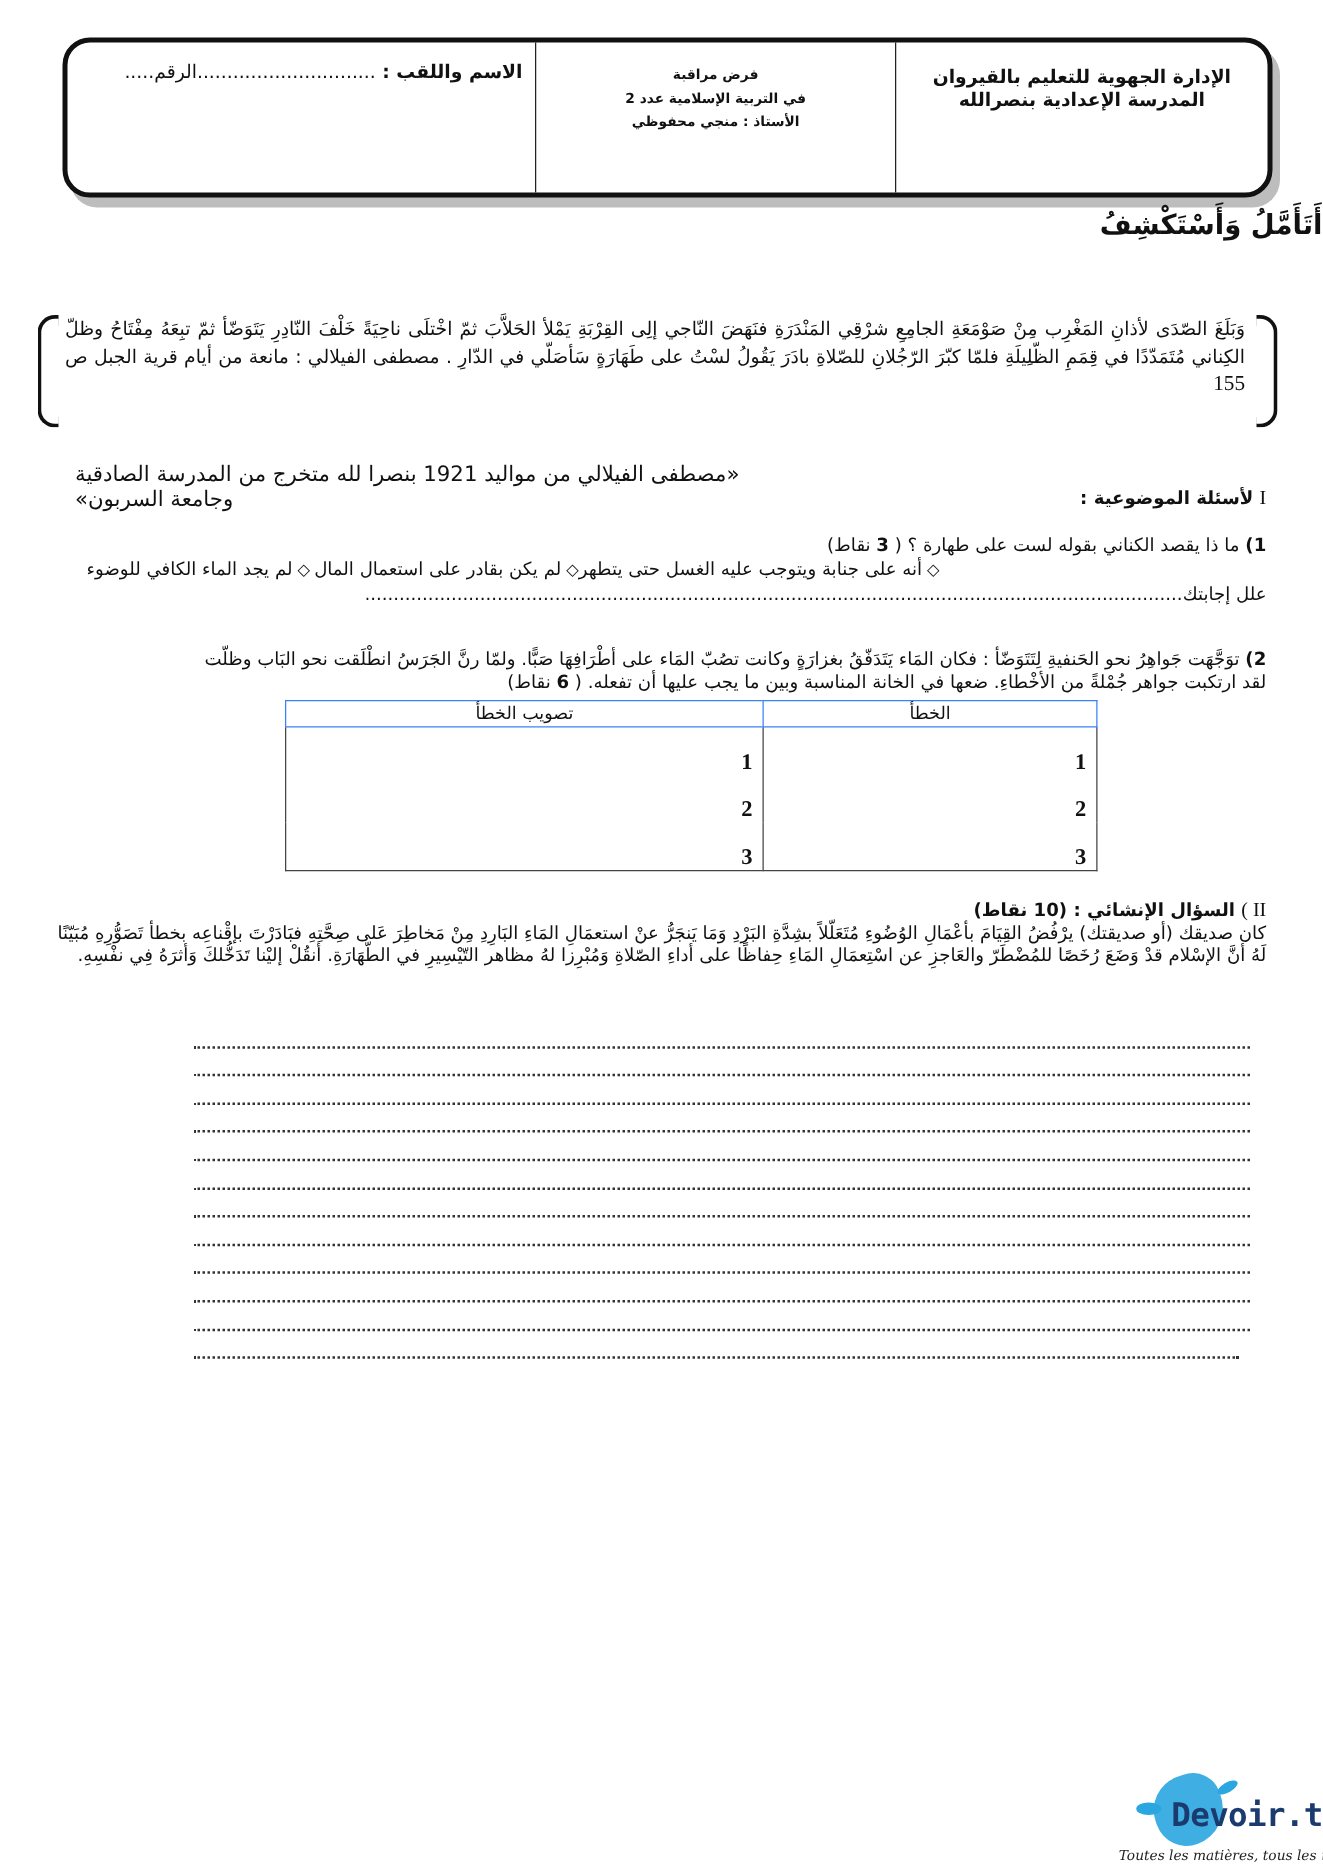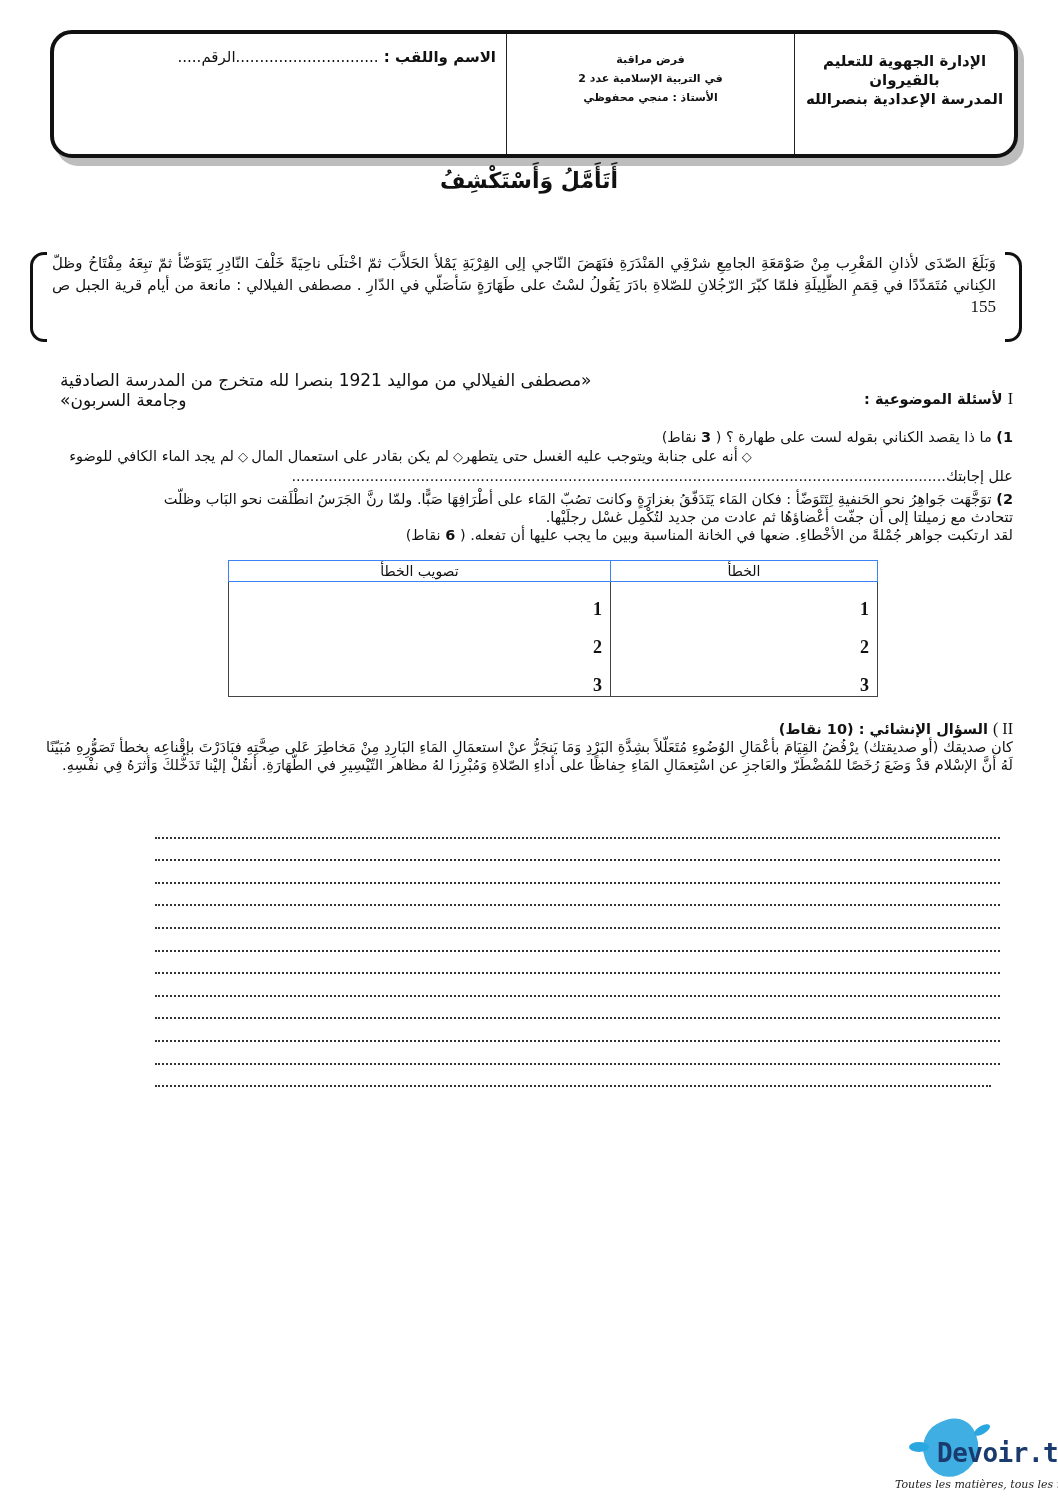"الإدارة الجهوية للتعليم بالقيروان" .hcell.admin { width: 220px -> 298px }
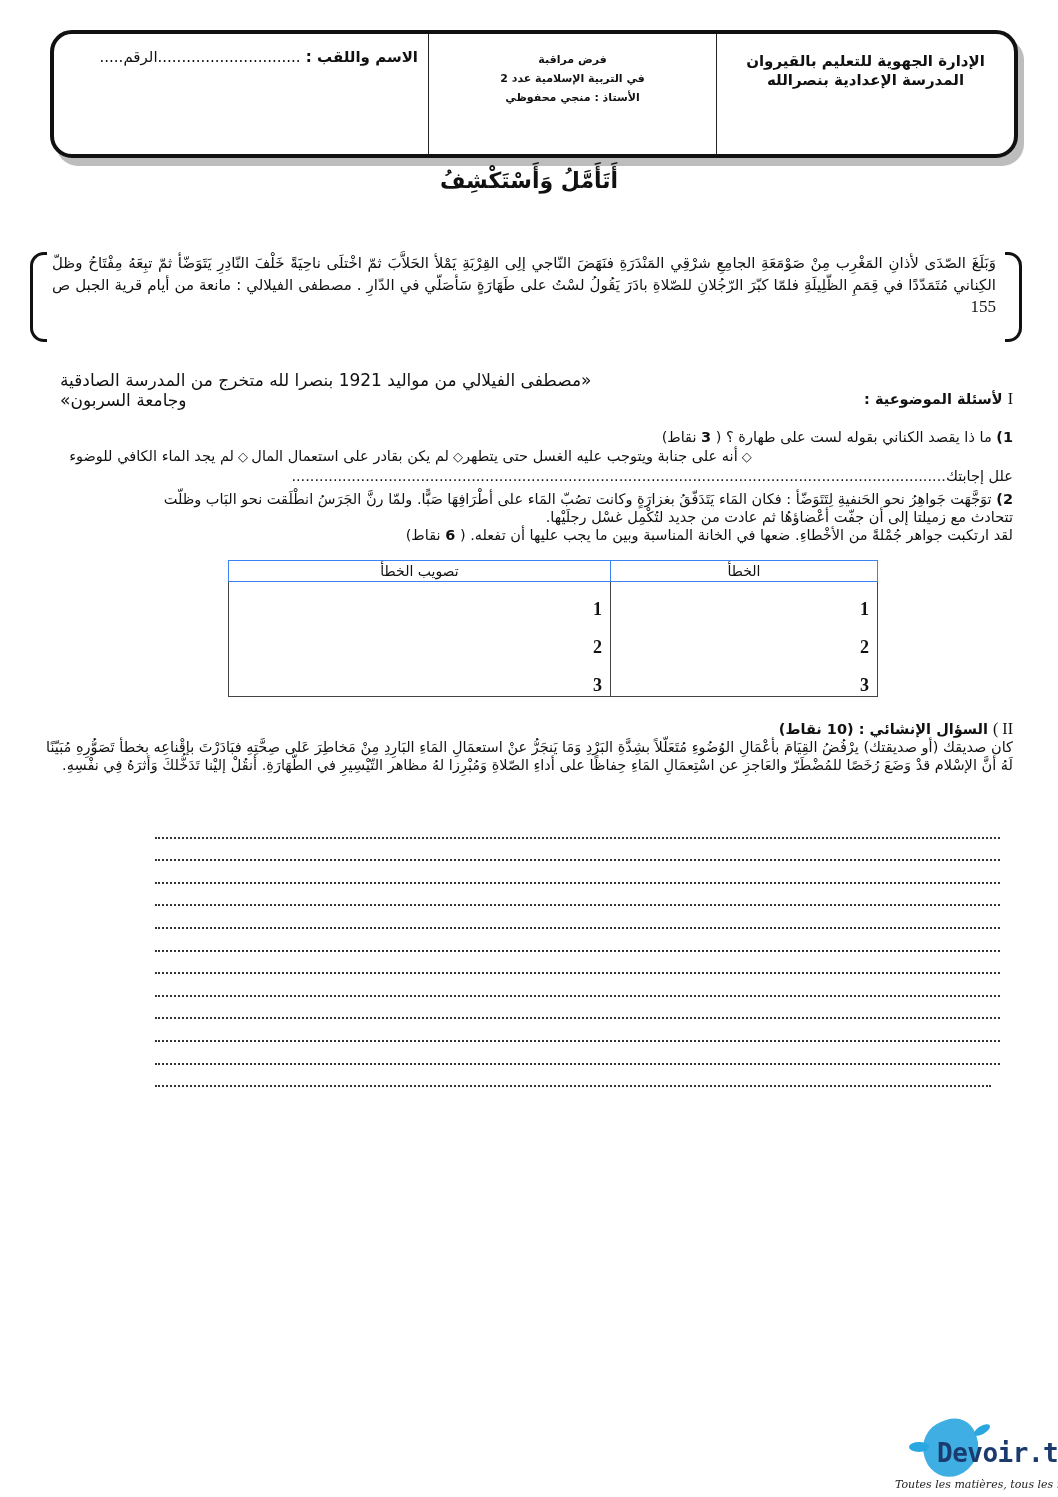"أَتَأَمَّلُ وَأَسْتَكْشِفُ" .section-title { text-align: center -> none }
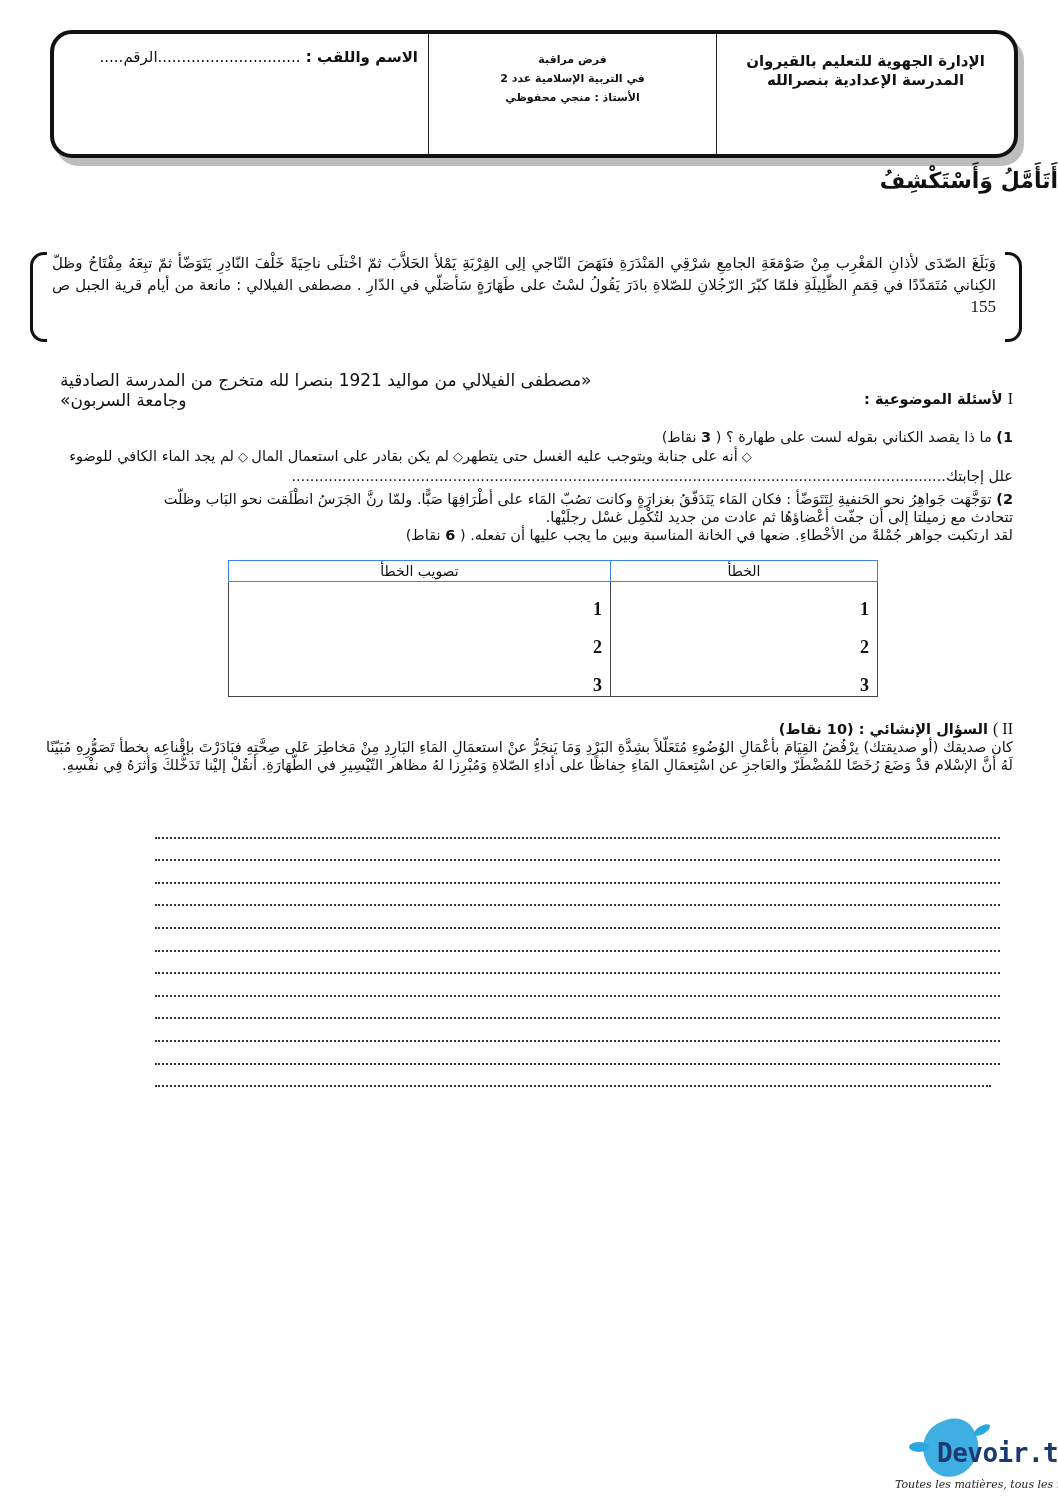"2) توَجَّهَت جَواهِرُ نحو الحَنفيةِ" div.q { top: 490px -> 519px }
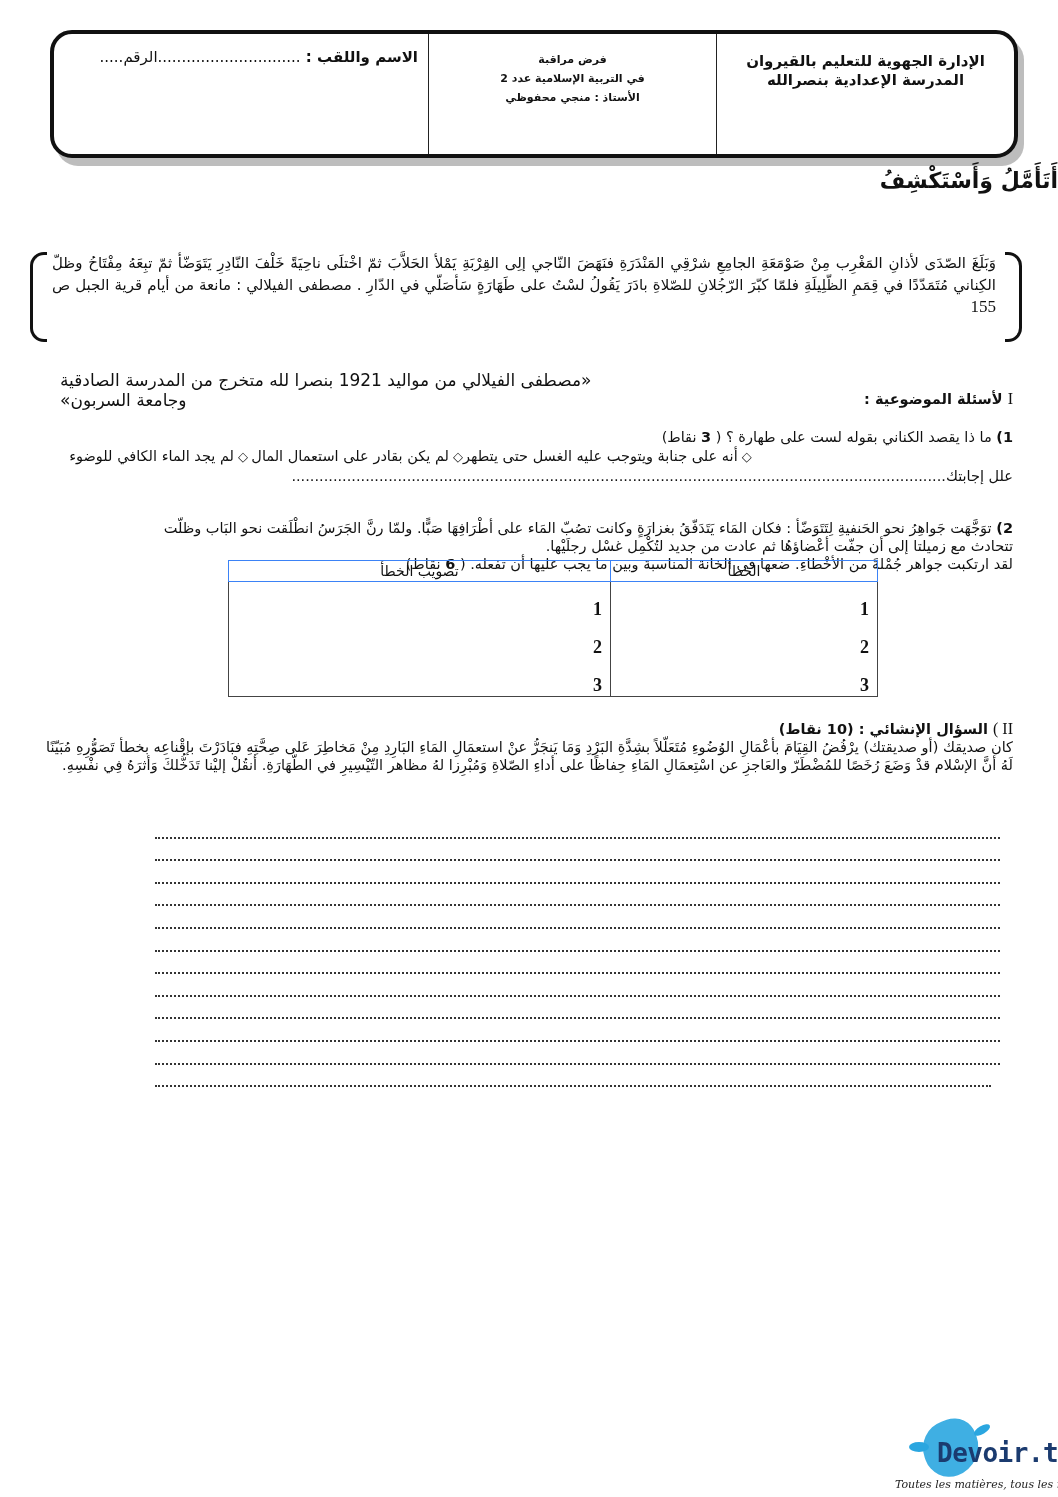"تتحادث مع زميلتا إلى أن" div { html: <div>تتحادث مع زميلتا إلى أن جفّت أعْضاؤهُا ثم عادت من جديد لتُكْمِل غسْل رجلَيْها.</div> -> none }
